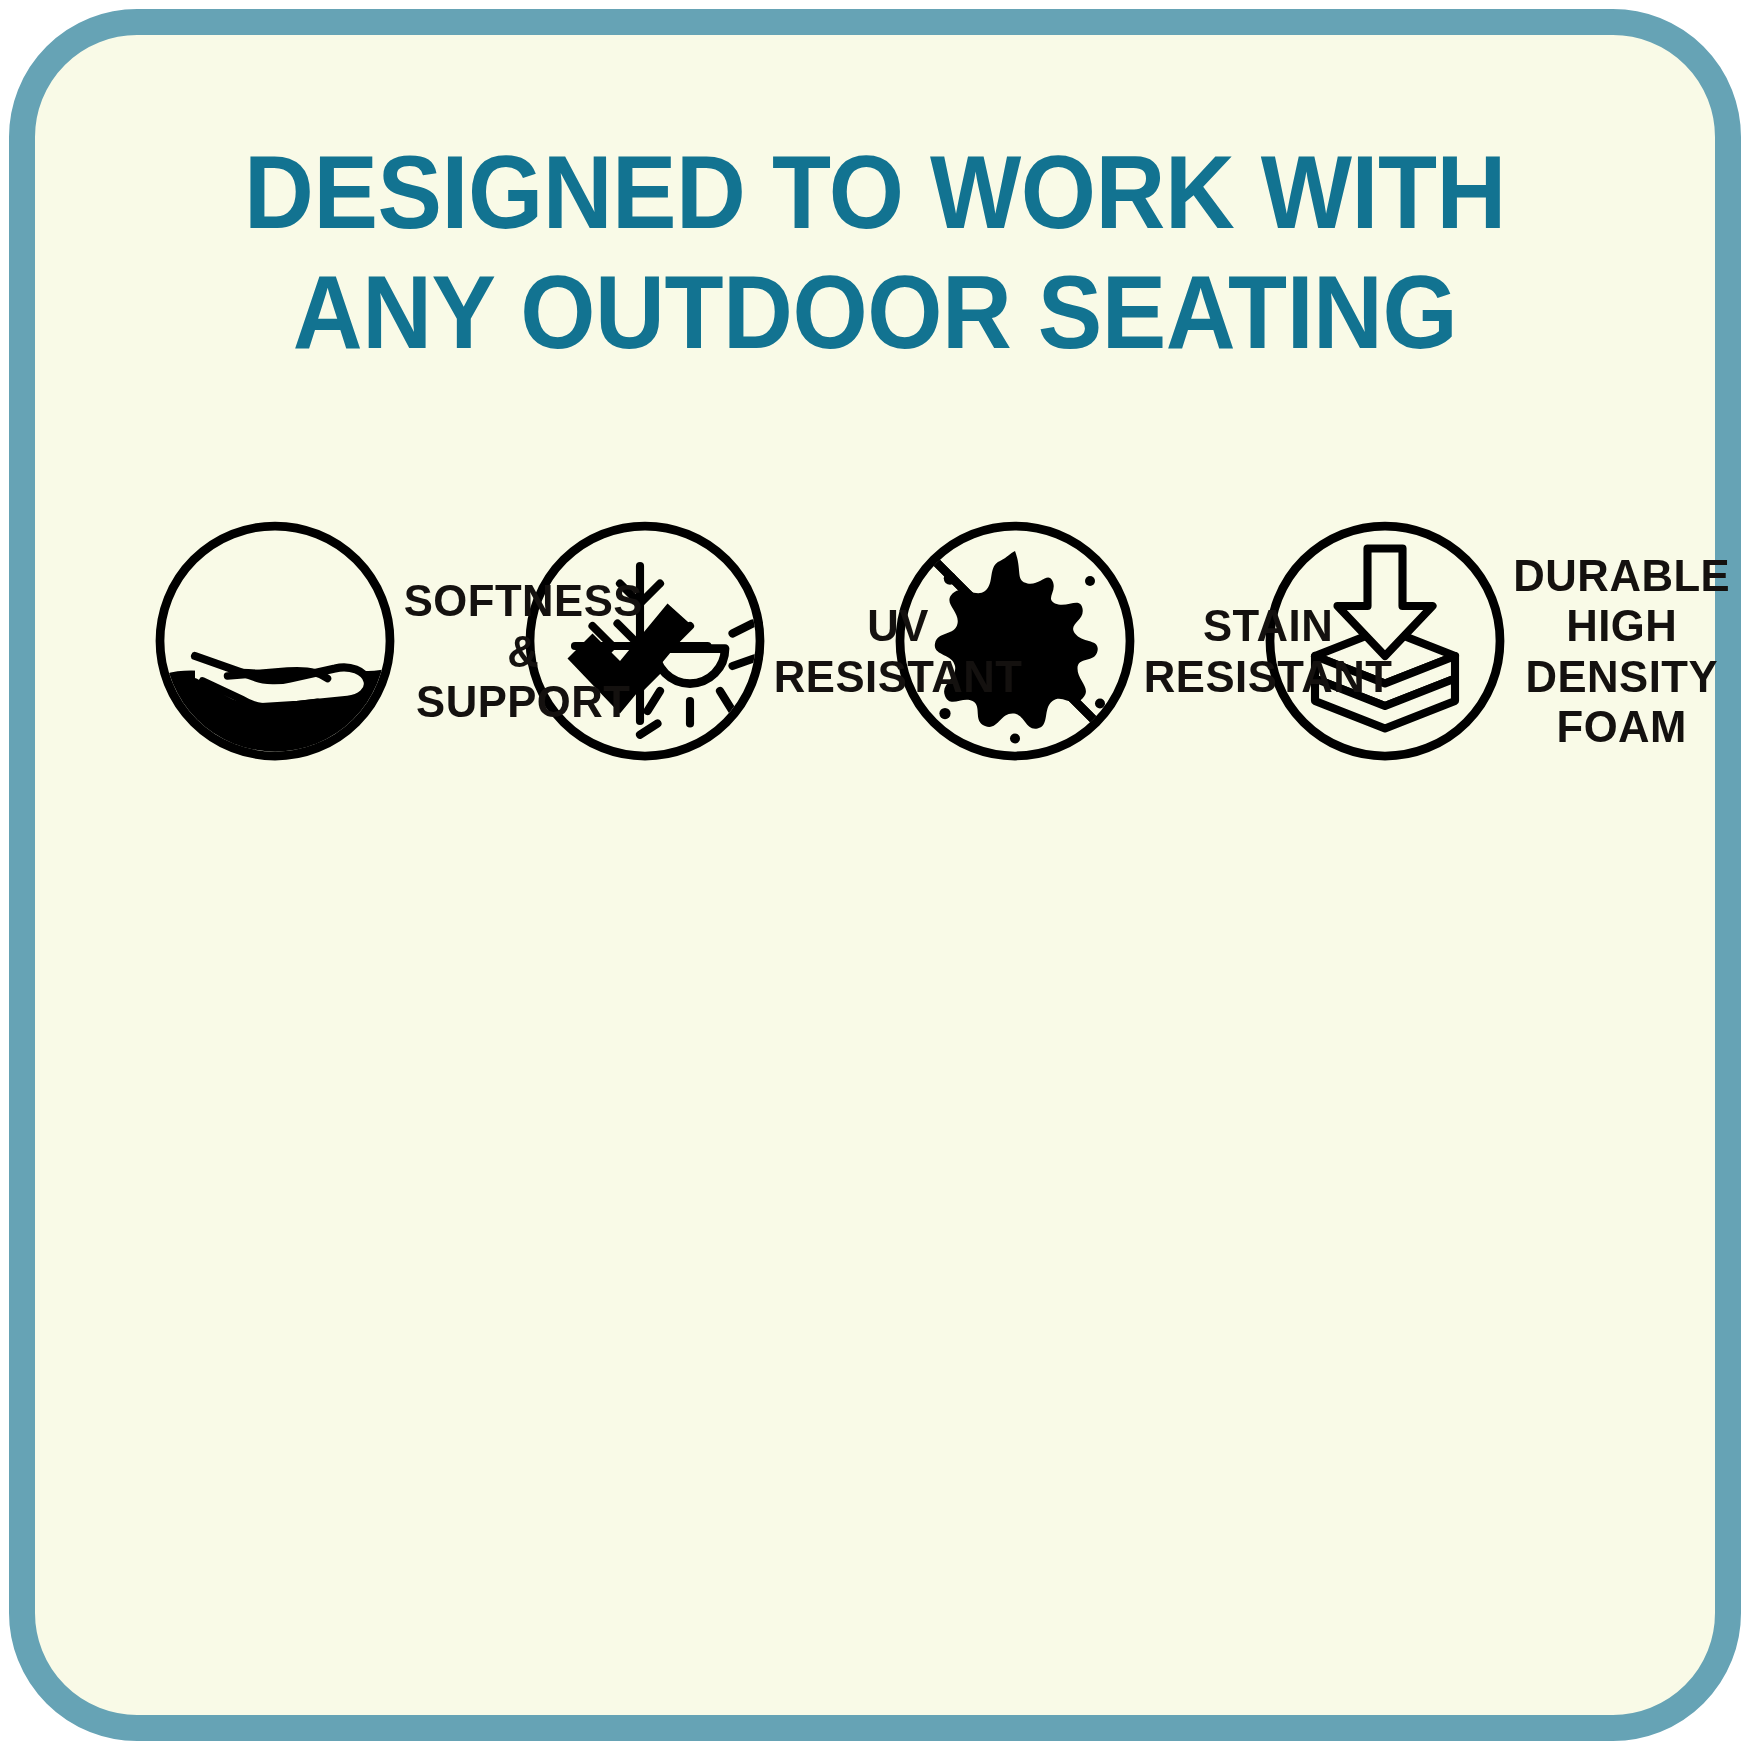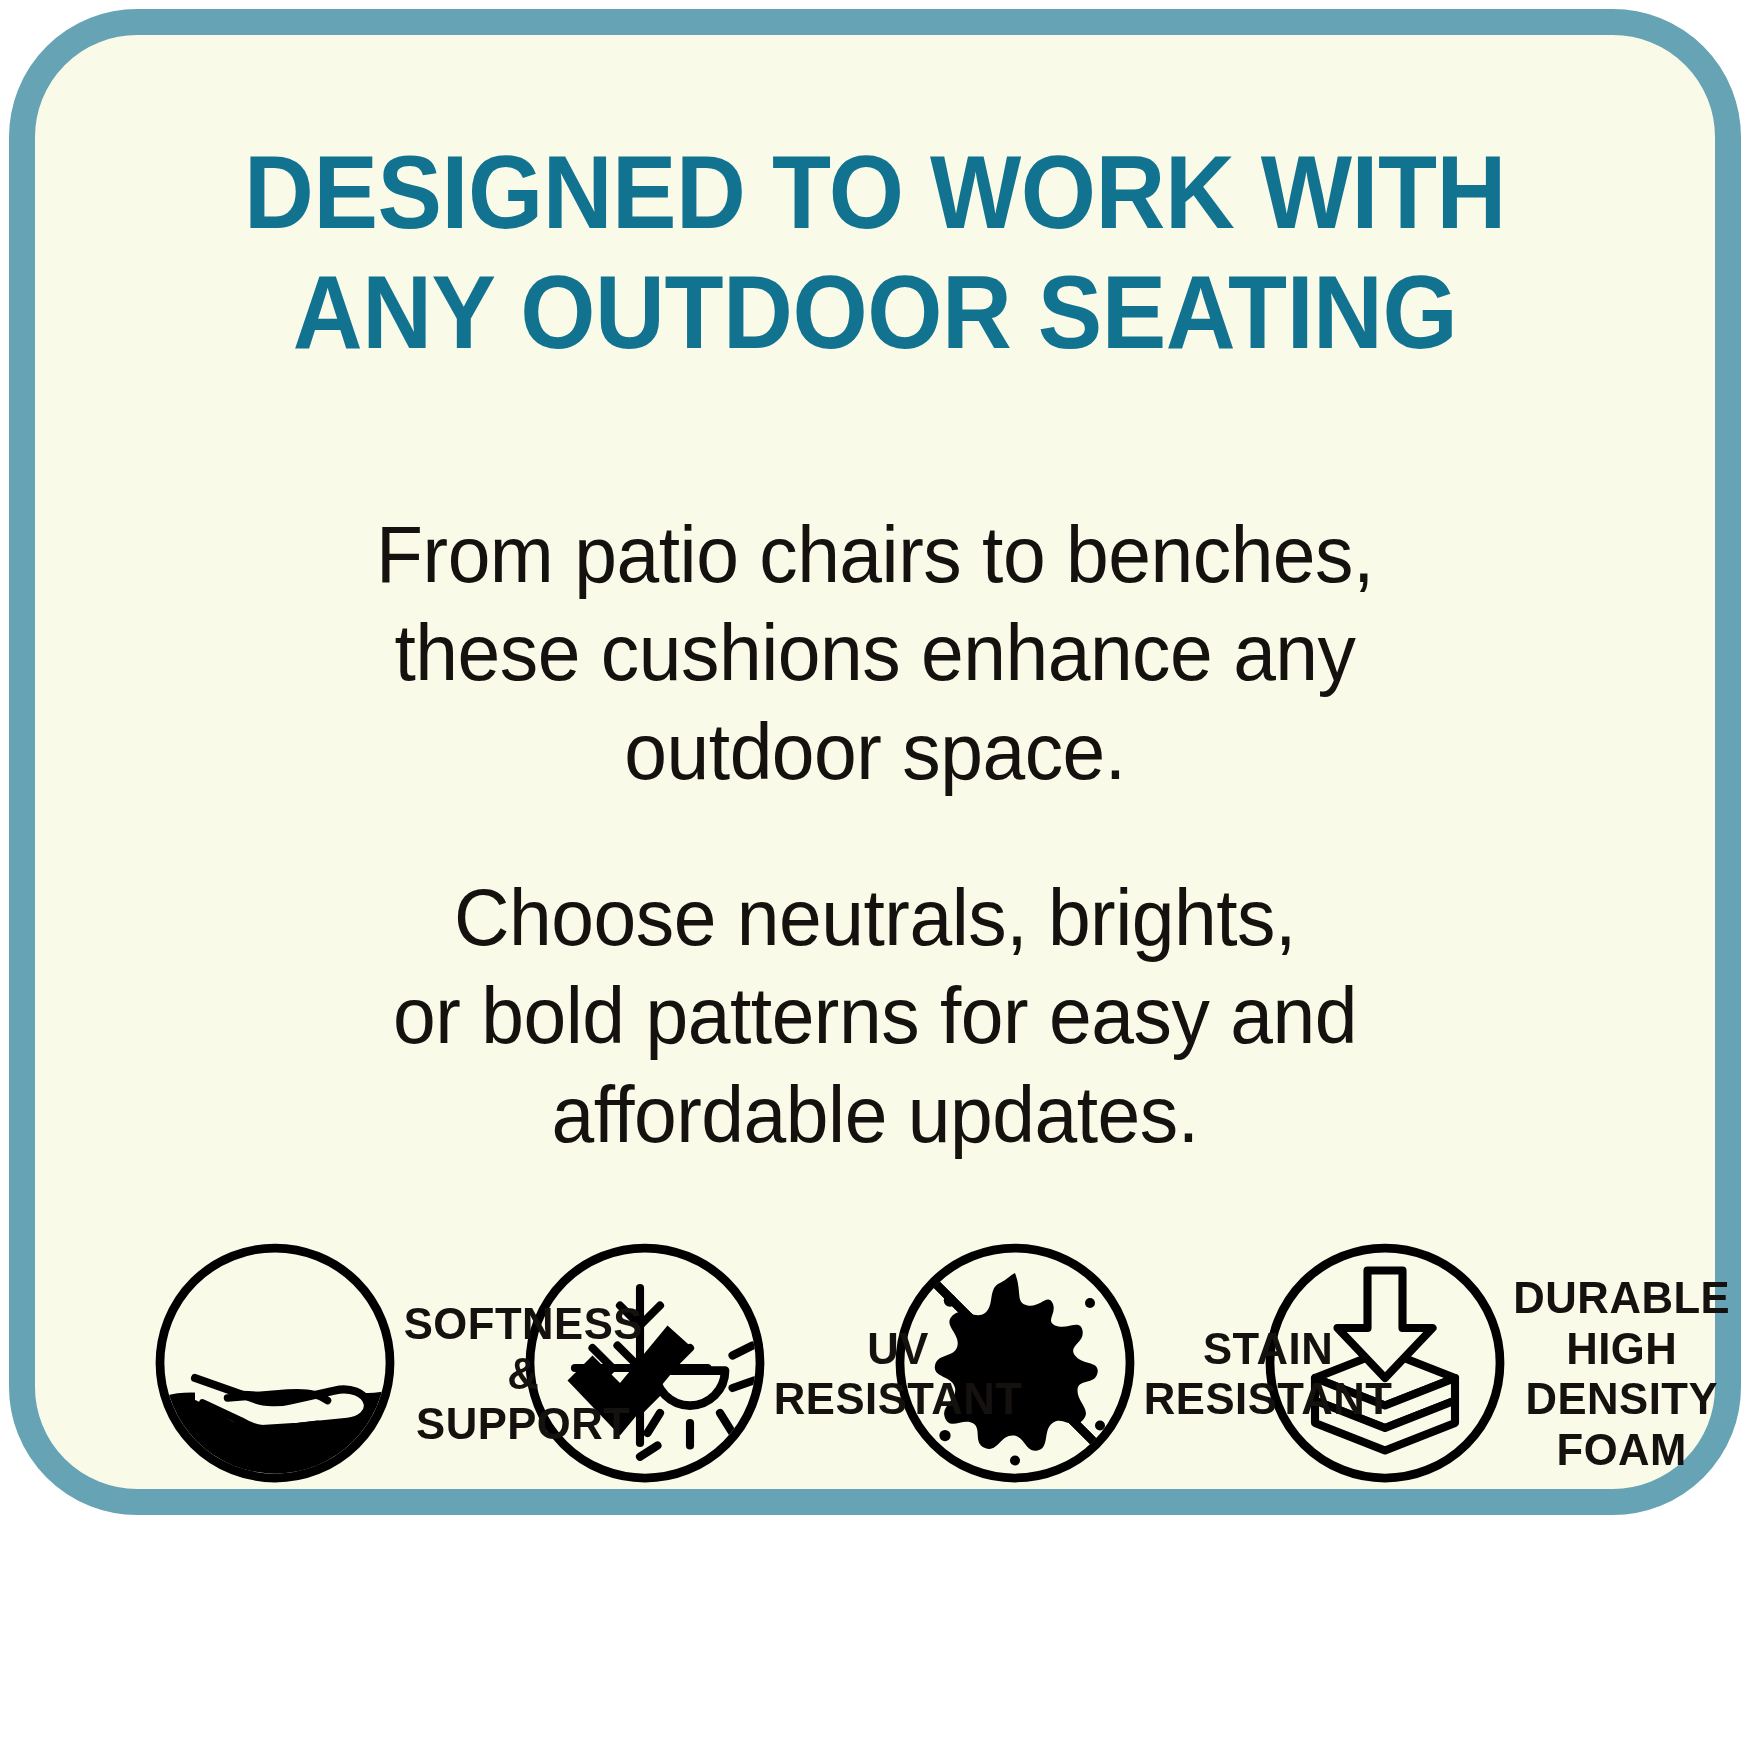"DESIGNED TO WORK WITH" .card { height: 1506px -> 1732px }
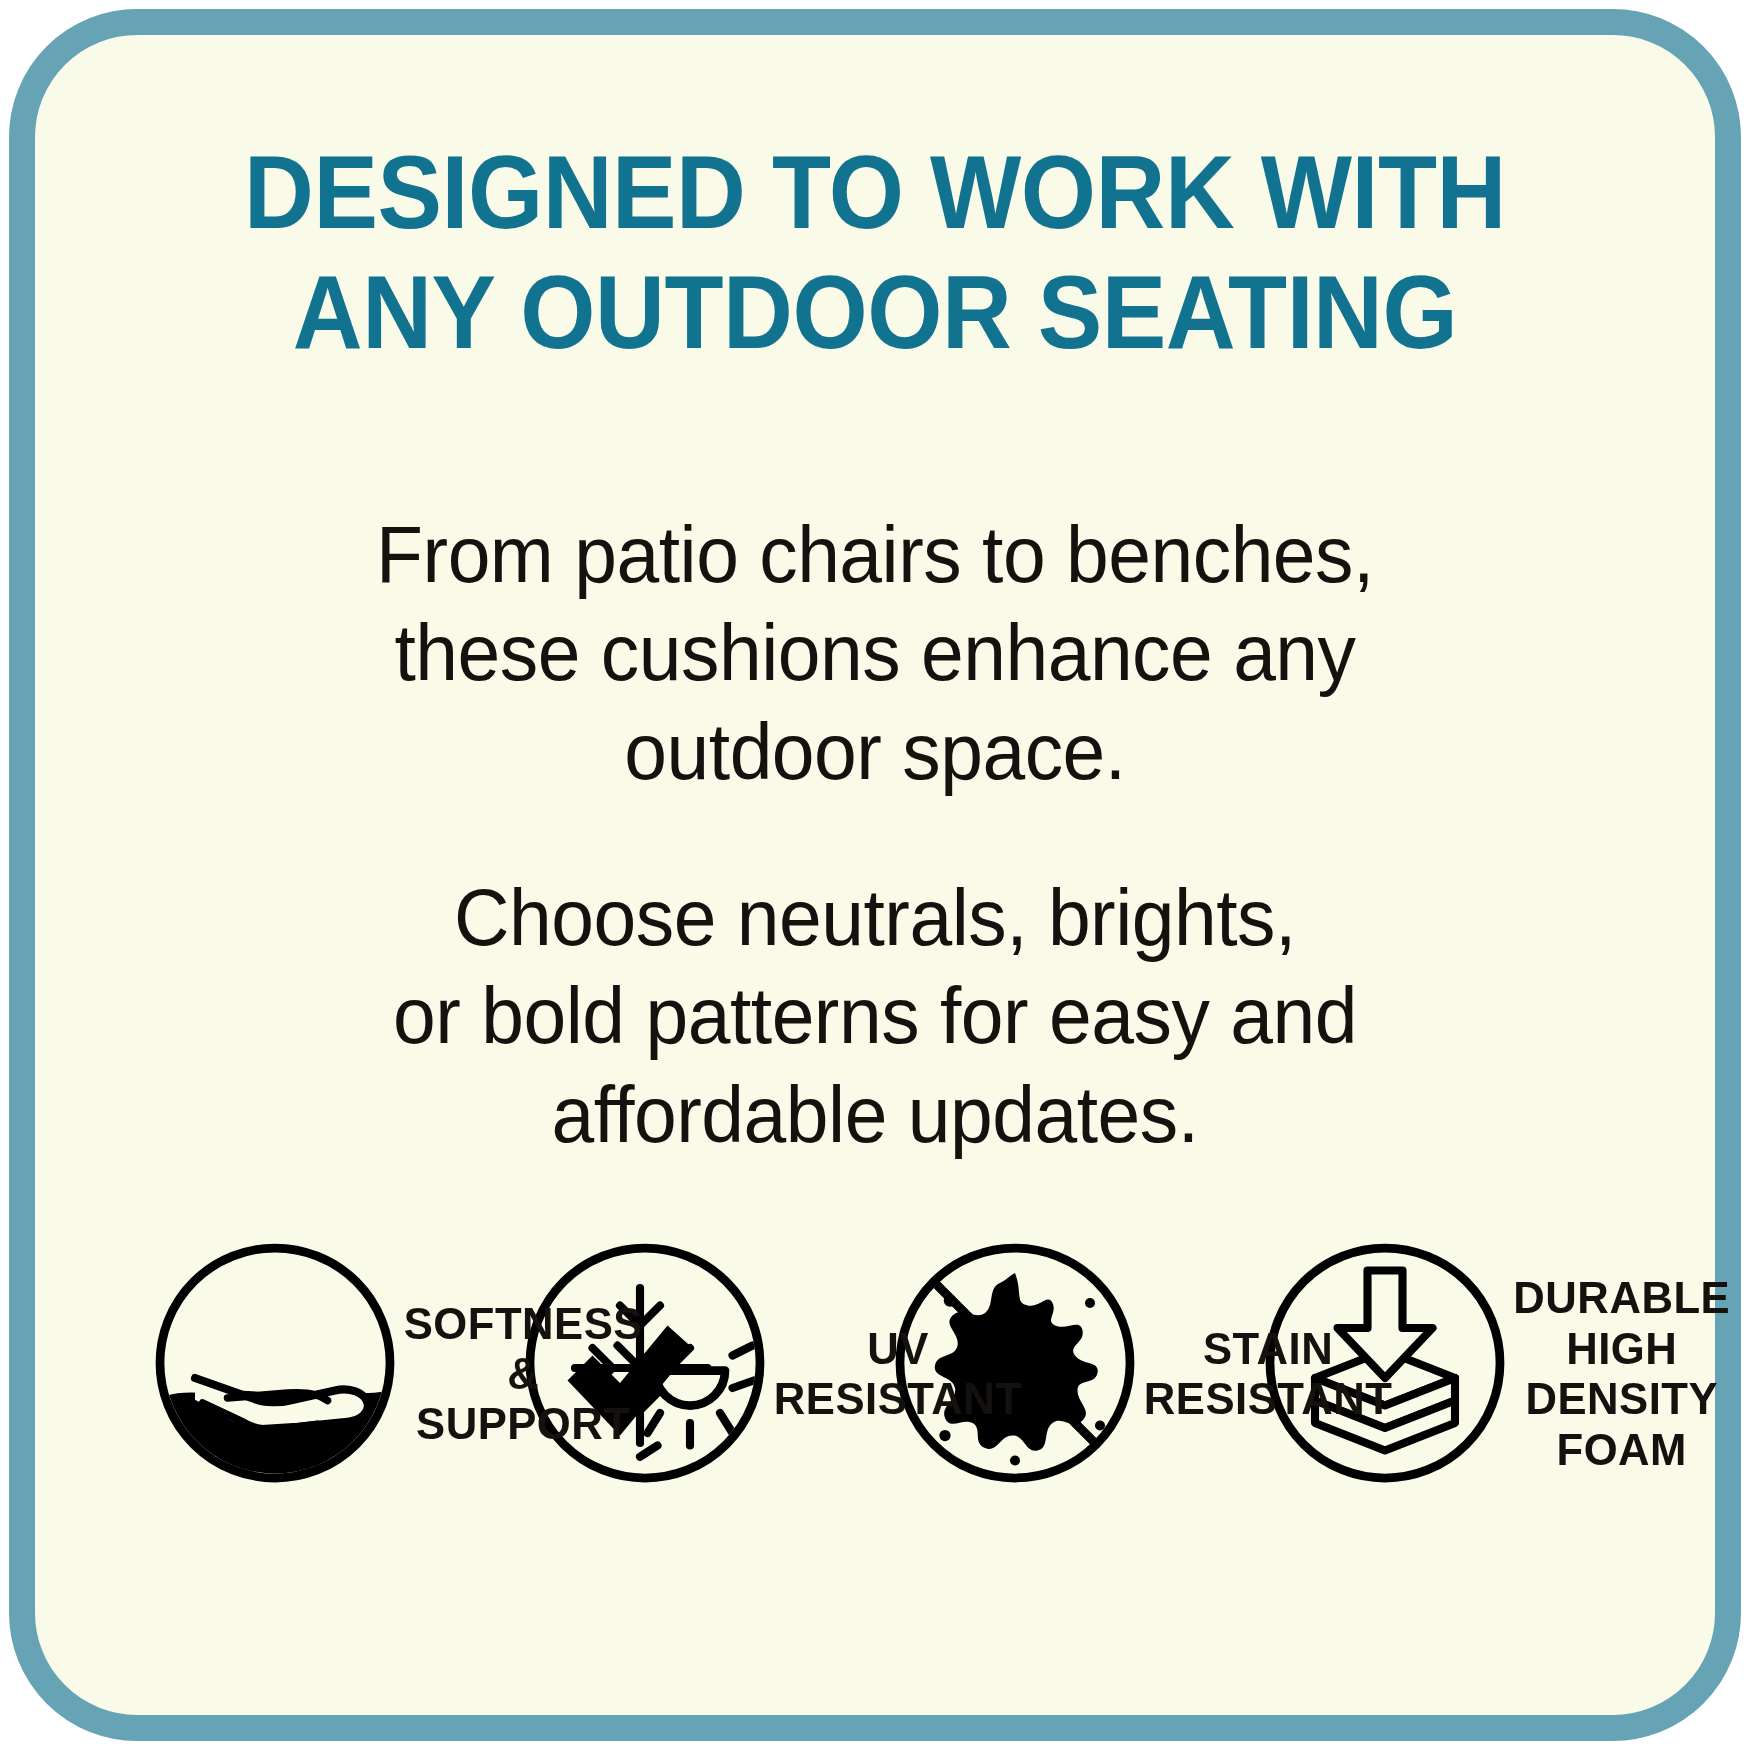"From patio chairs to benches," div.body-copy { html: <div> <p>From patio chairs to benches, these cushions enhance any outdoor space.</p> <p>Choose neutrals, brights, or bold patterns for easy and affordable updates.</p> </div> -> none }
